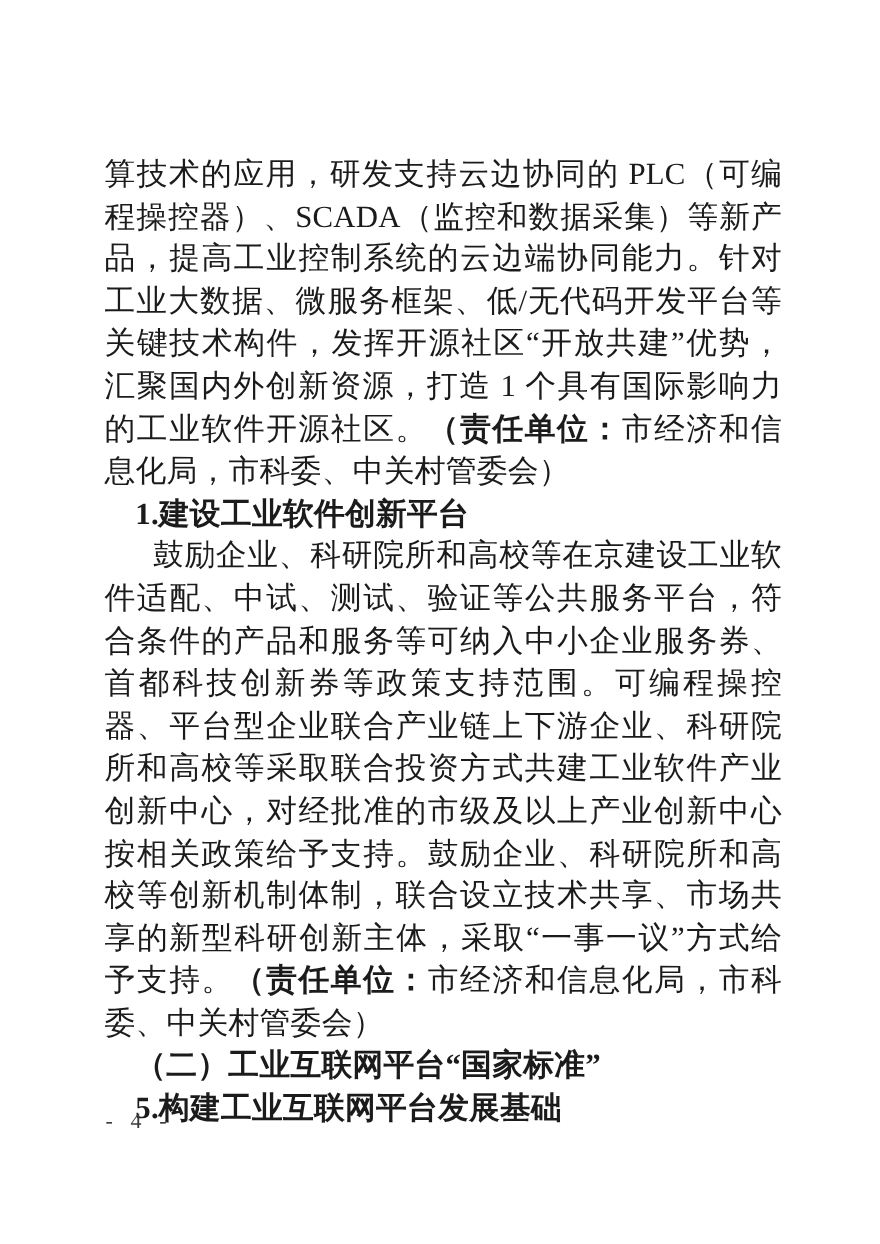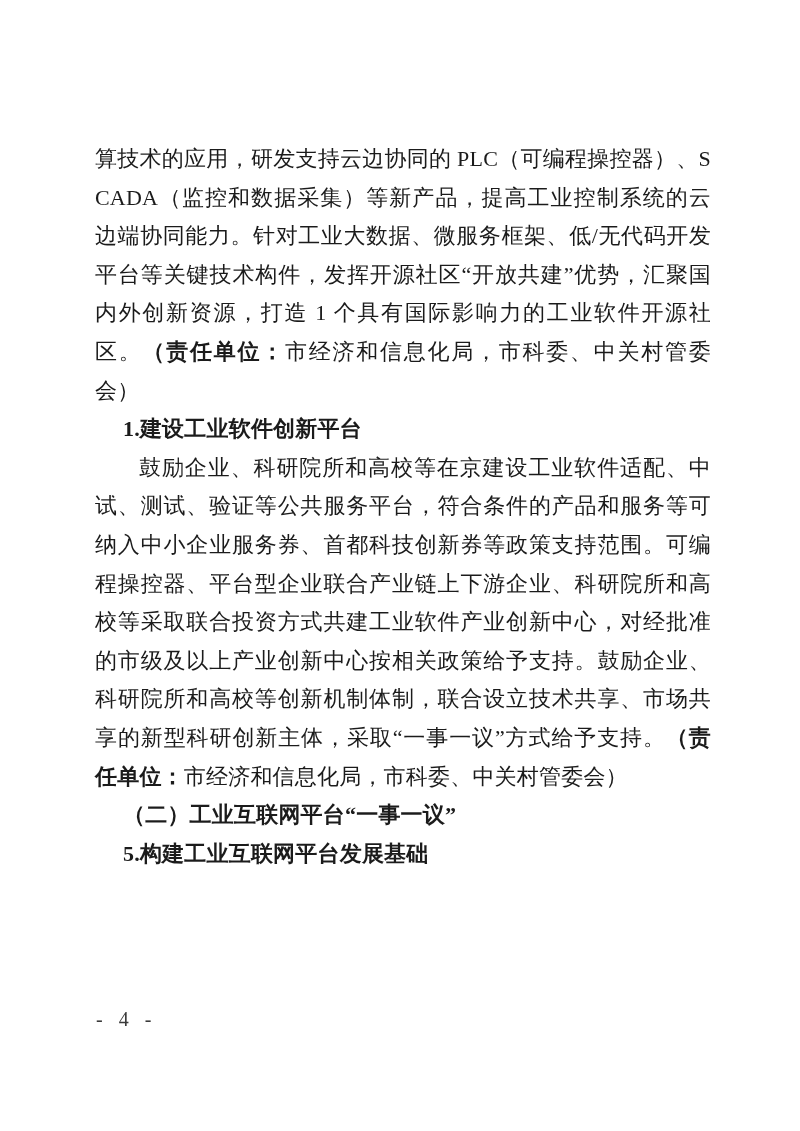"算技术的应用，研发支持云边协同的" .doc-body p { font-size: 22px -> 28px }
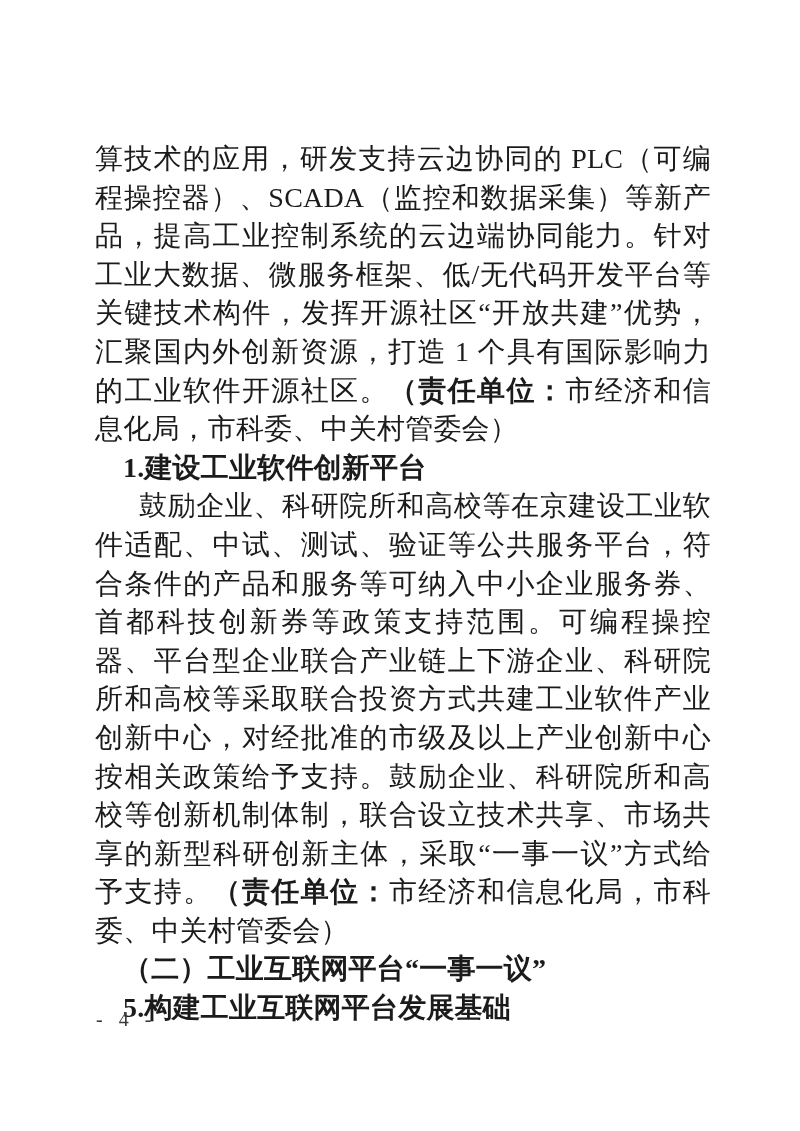"（二）工业互联网平台“一事一议”" span.bold { text: 一事一议 -> 国家标准 }
